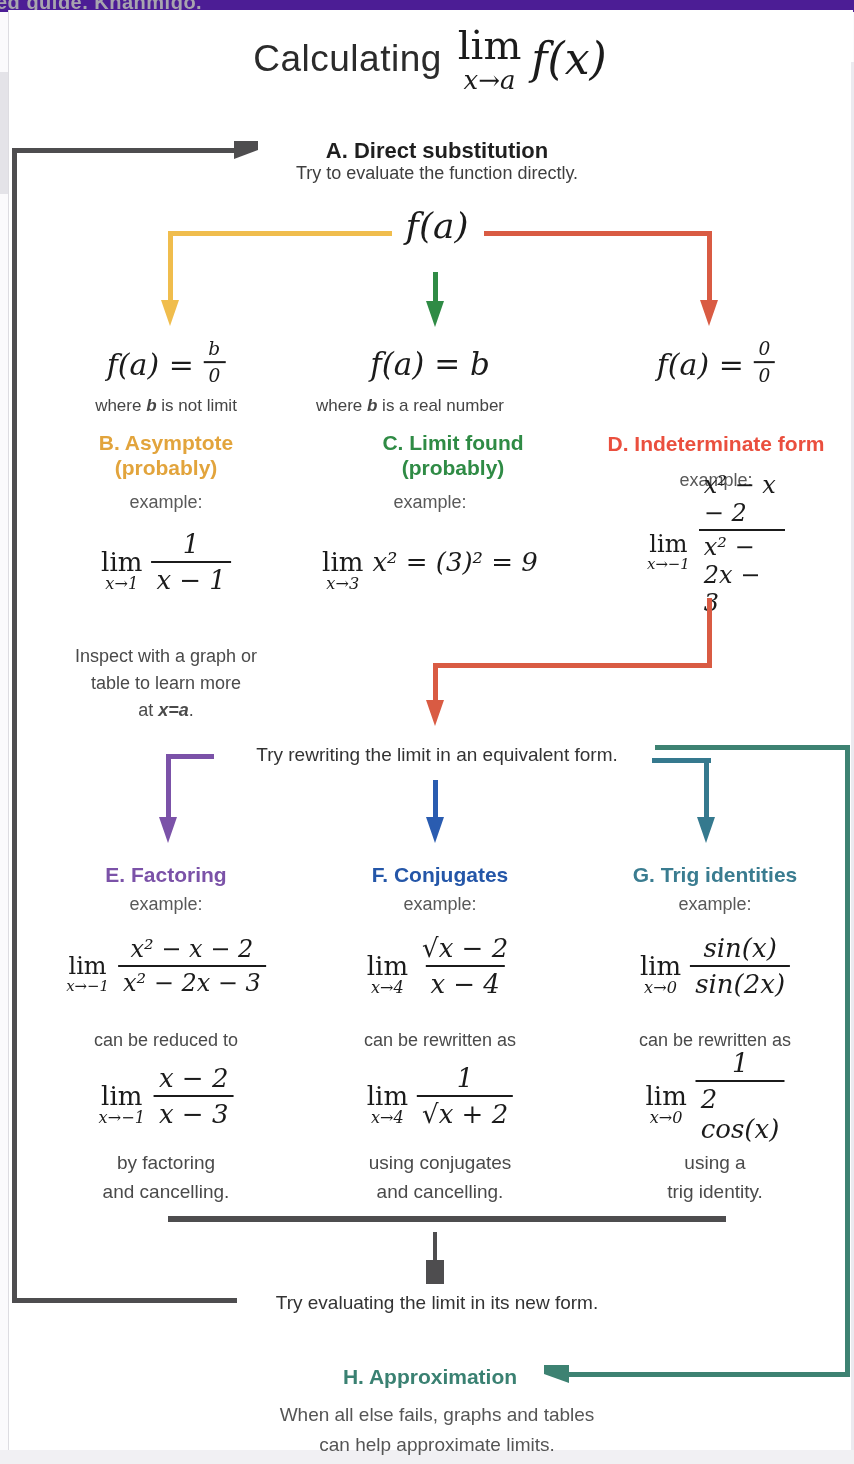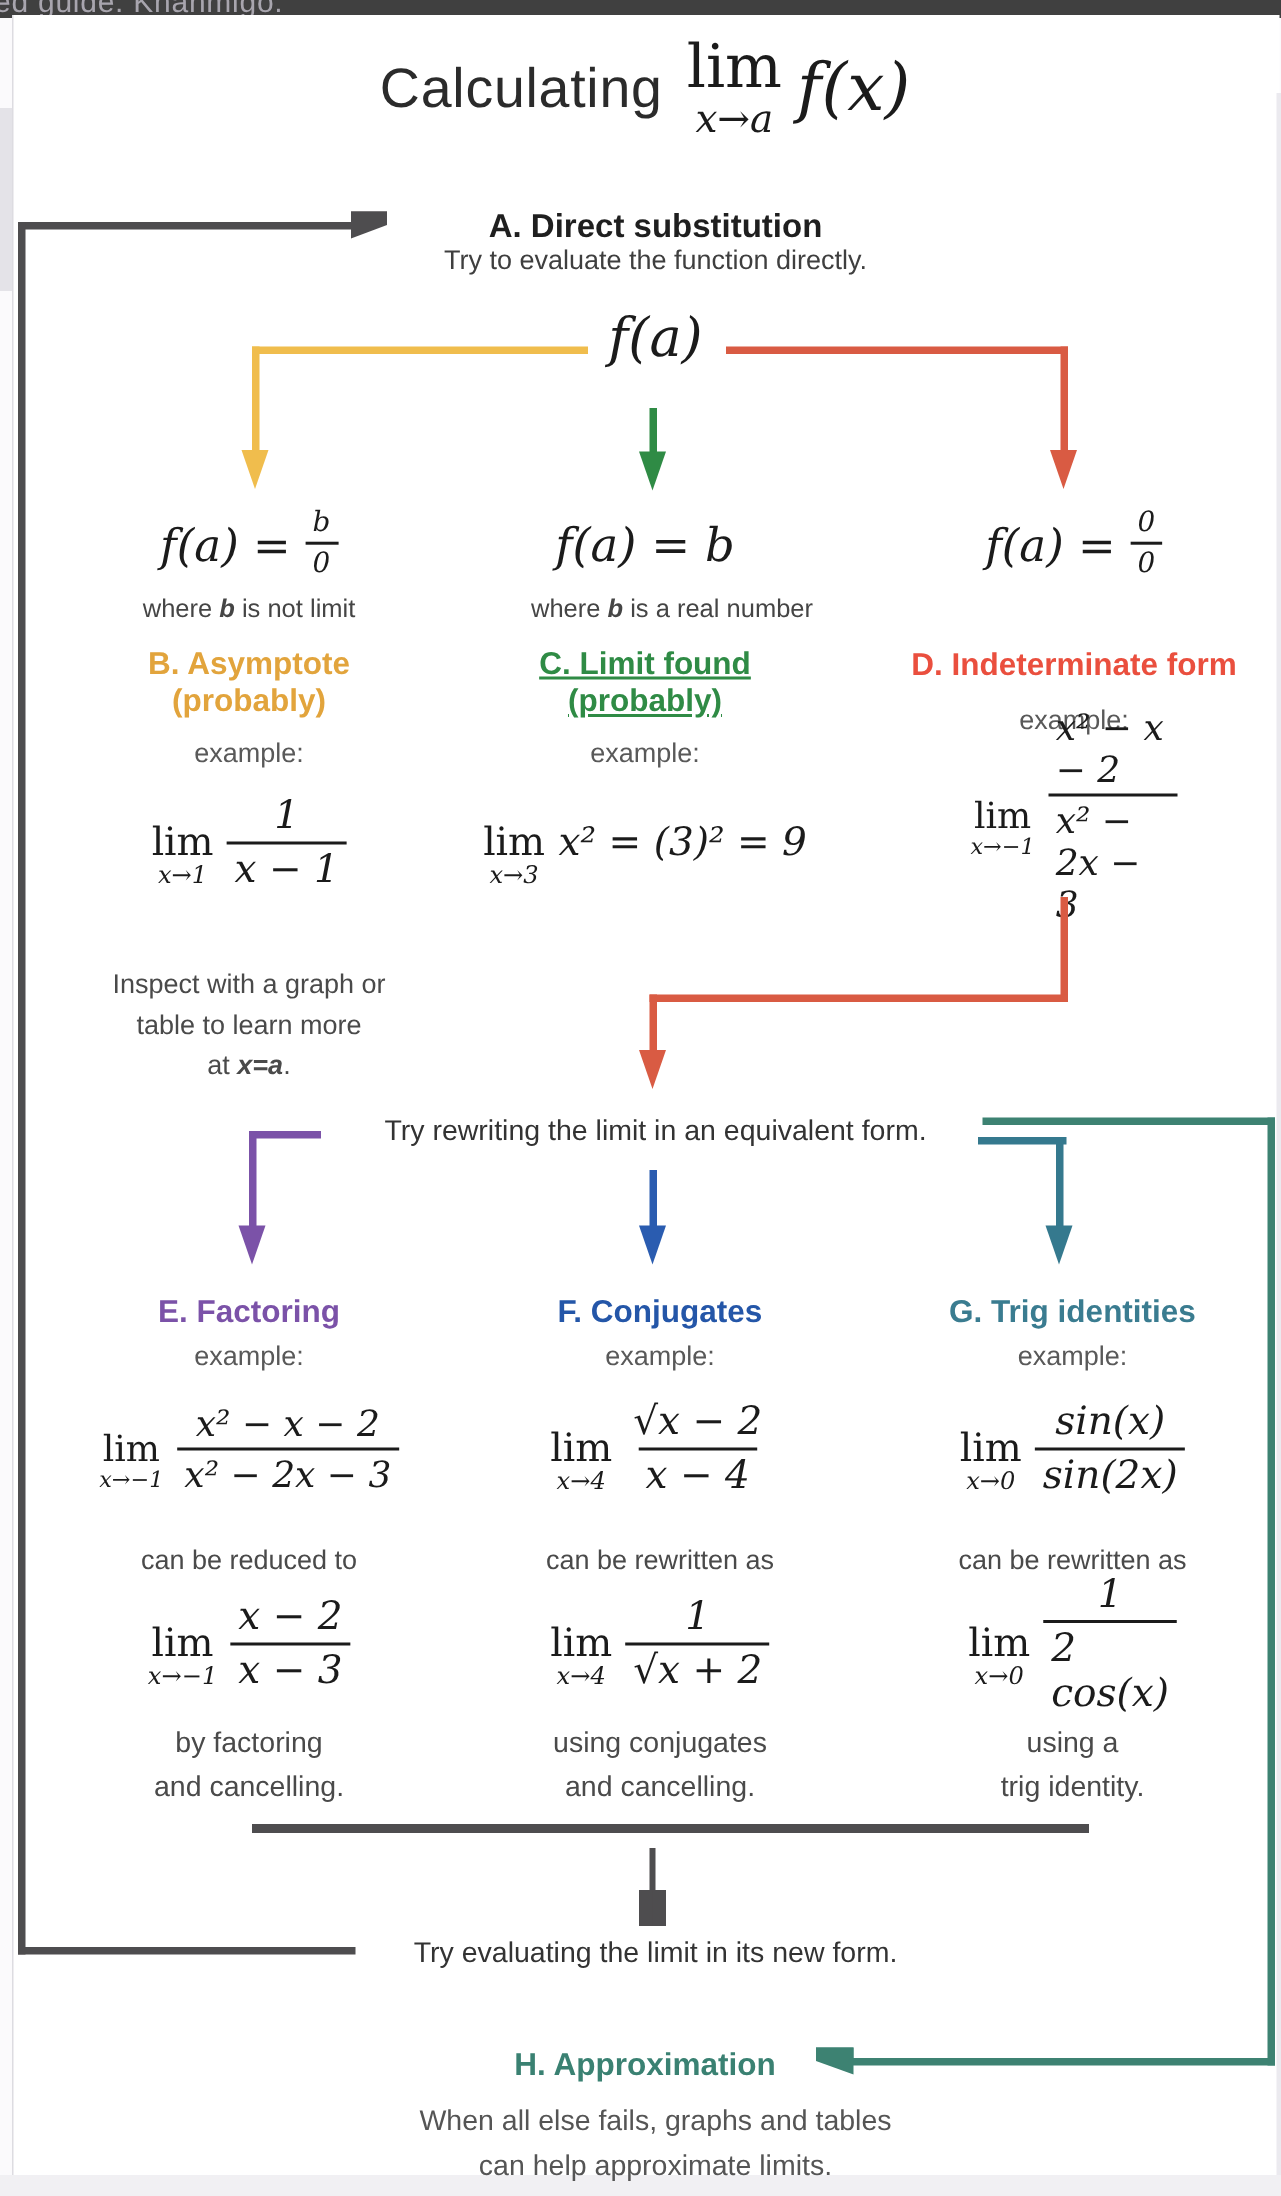"ed guide. Khanmigo." .topbar { background: #404040 -> #4c1d95; font-weight: none -> bold }
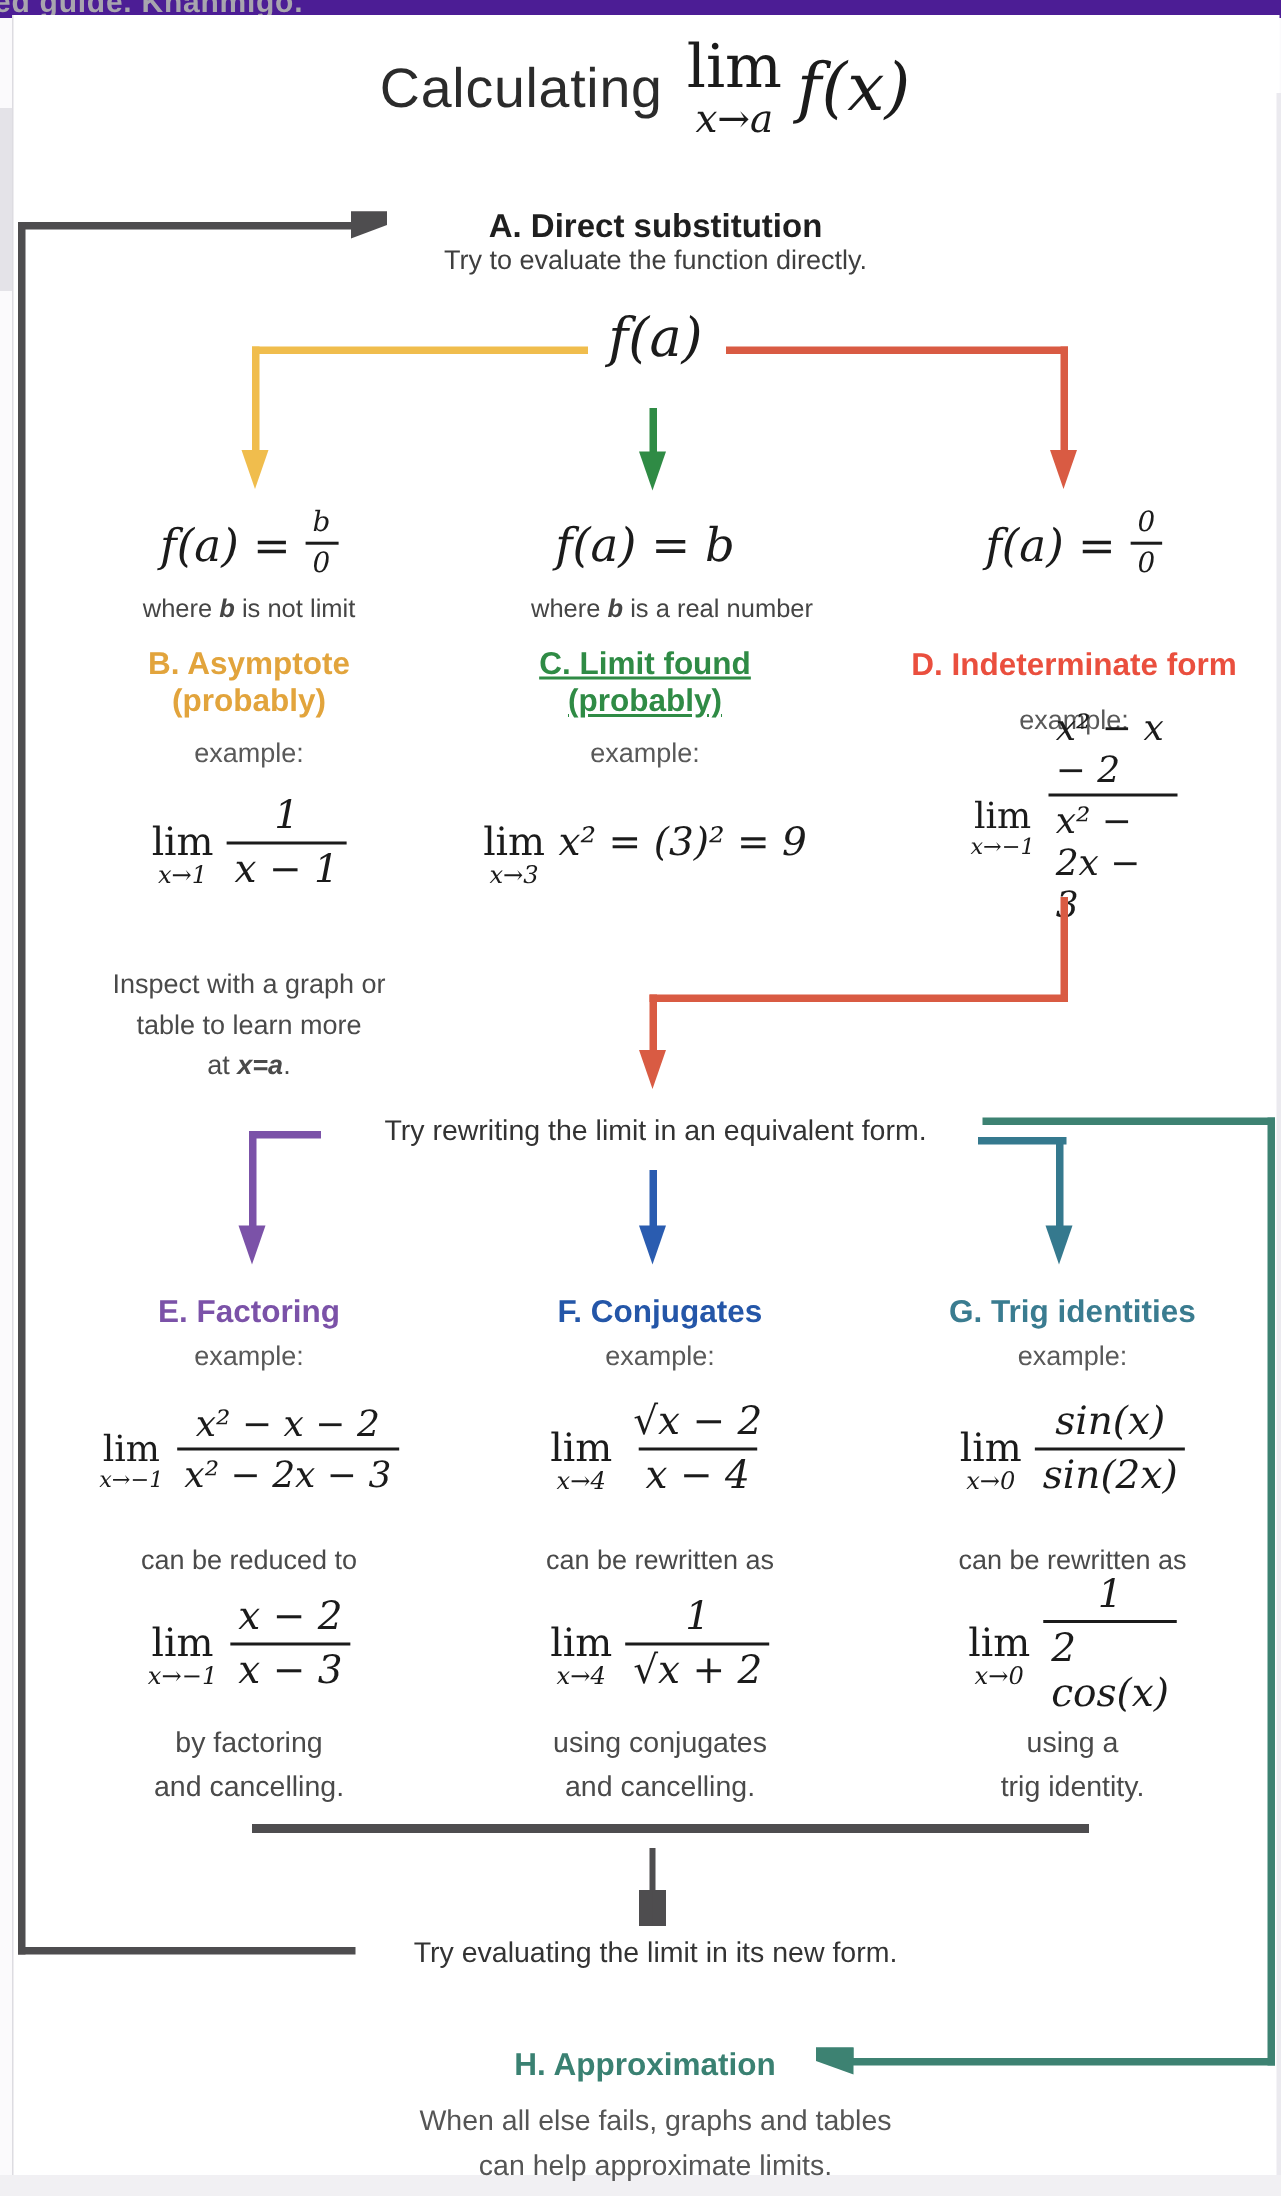"where b is a real" div.lbl { left: 448px -> 410px }
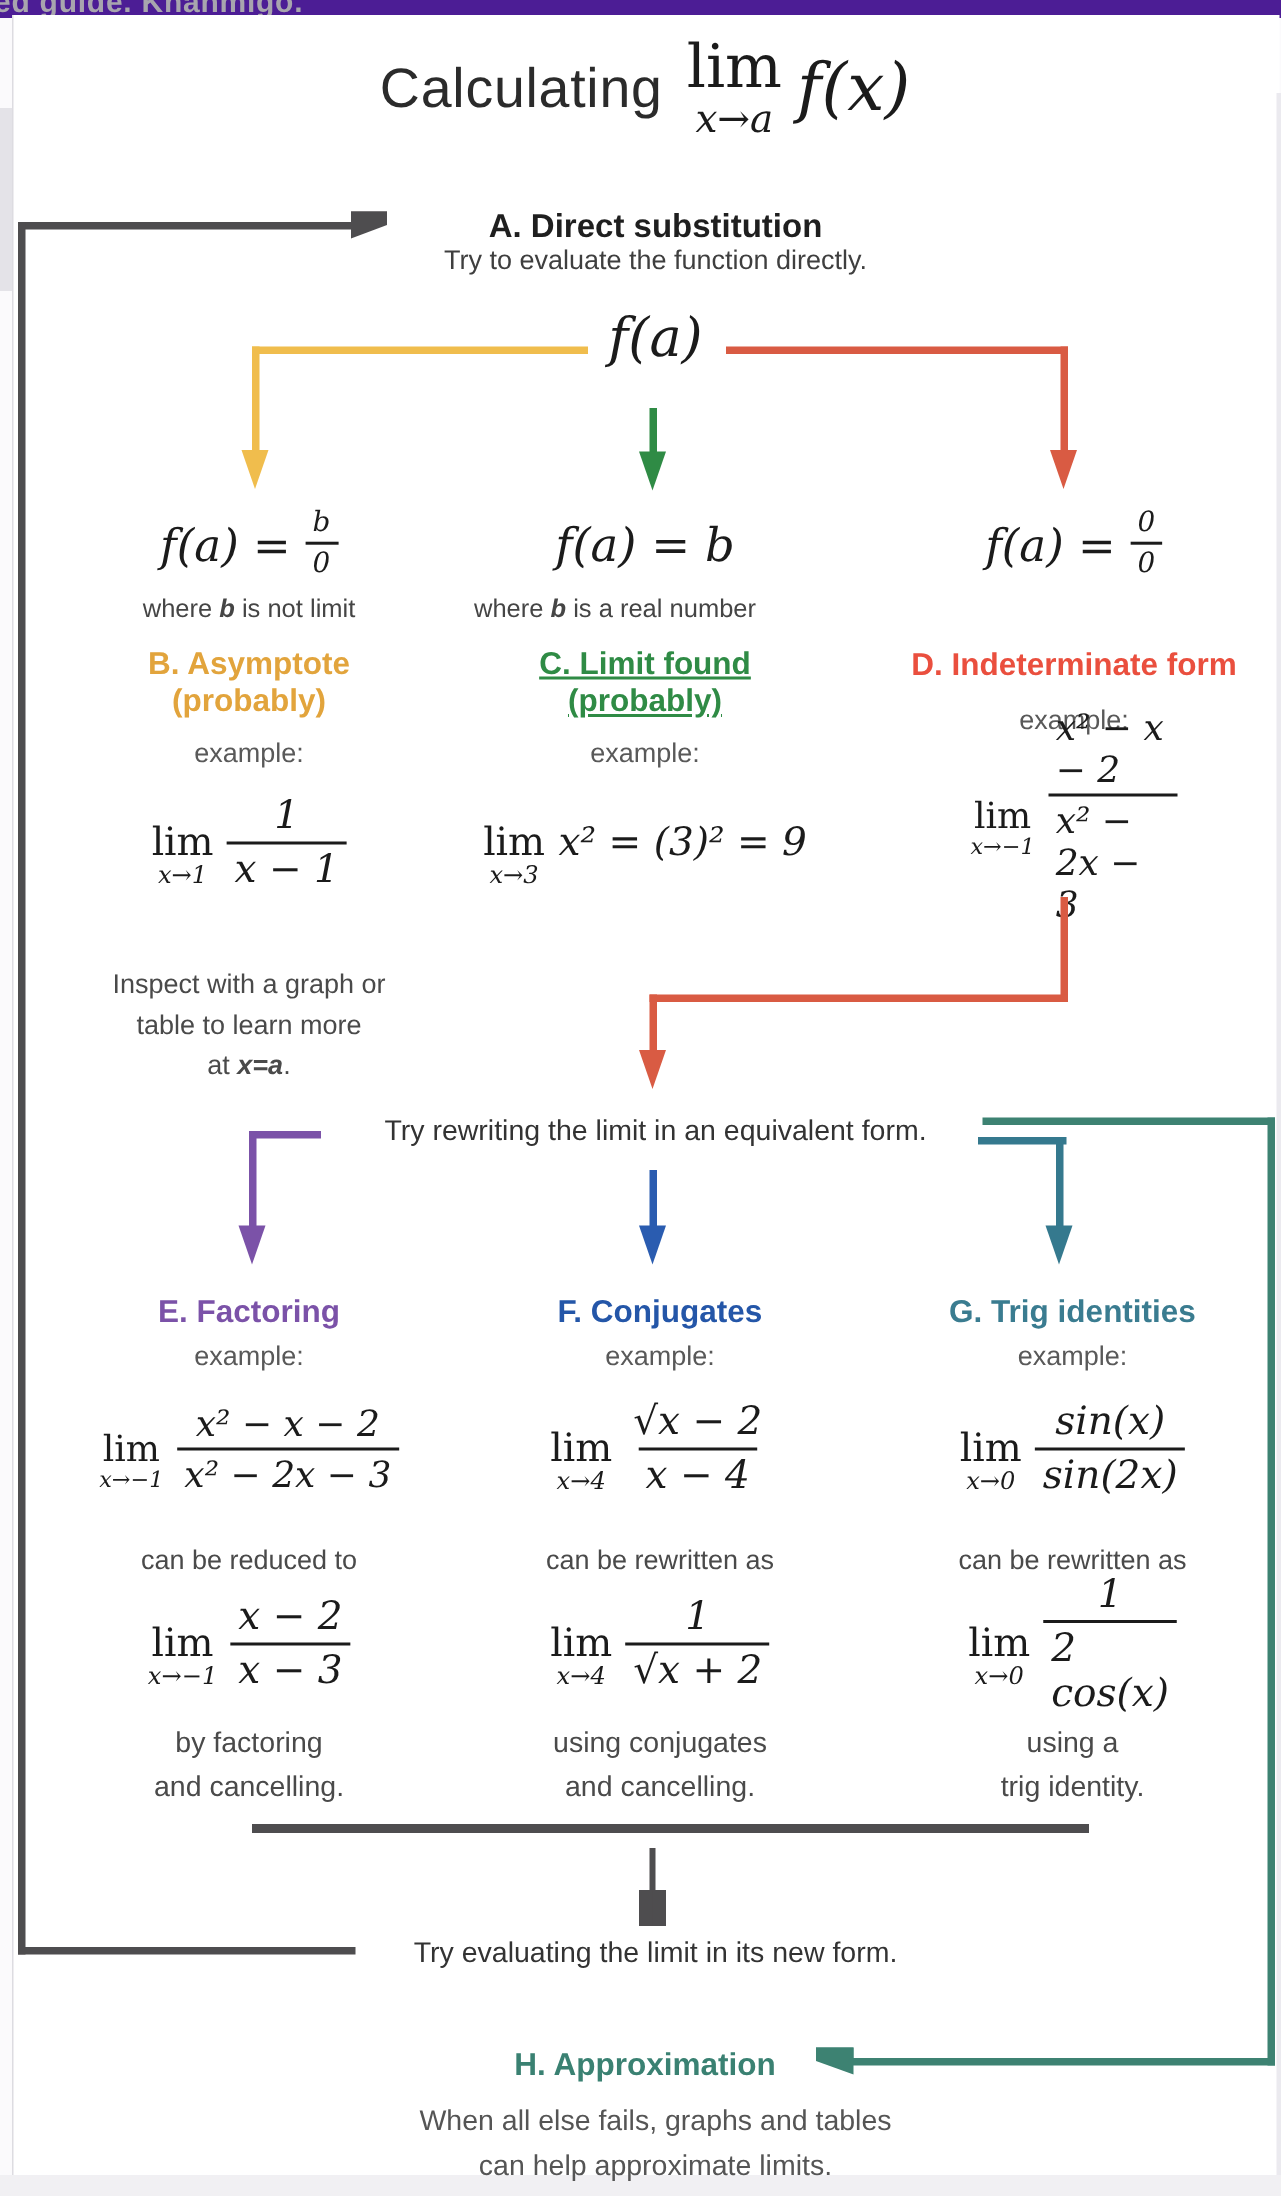"C. Limit found" div.lbl { left: 430px -> 453px; text-decoration: underline -> none }
